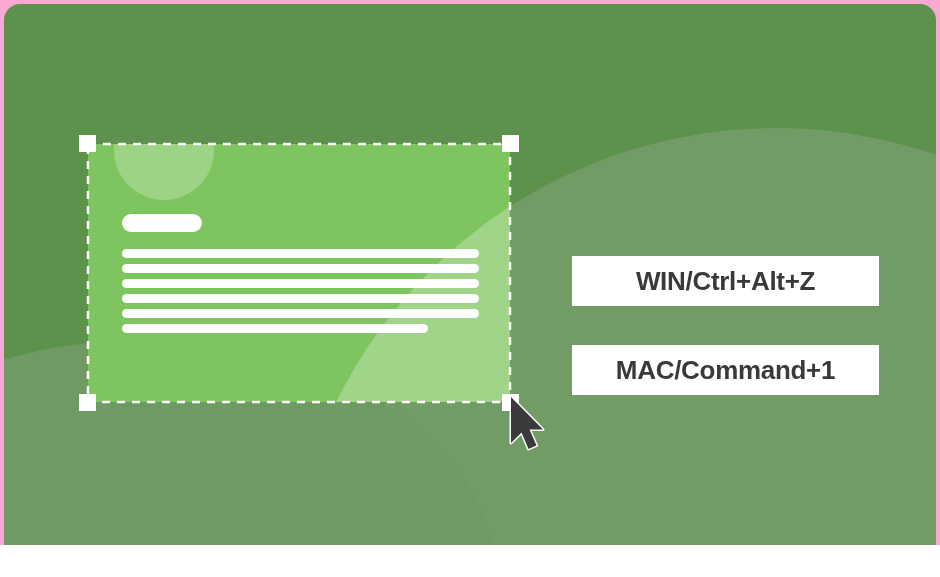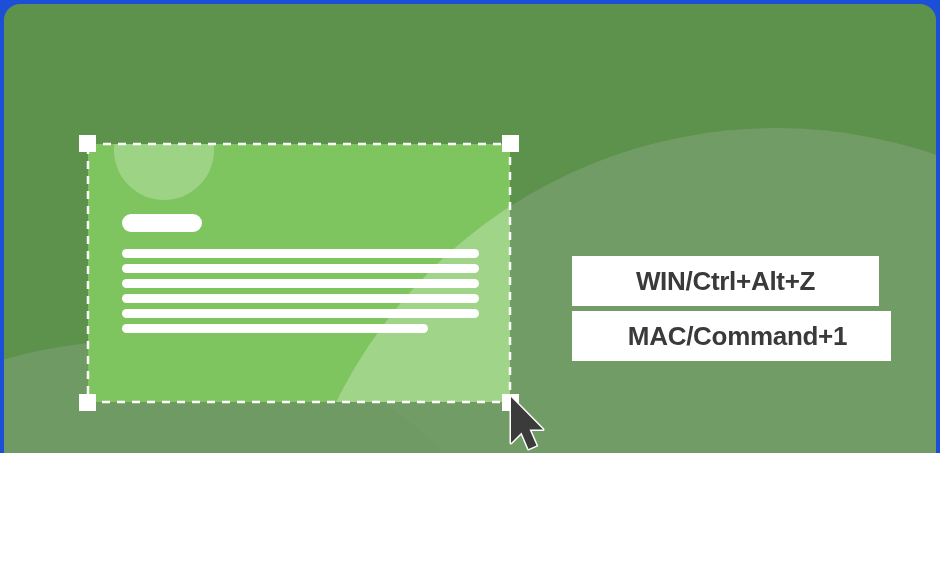"WIN/Ctrl+Alt+Z" #stage { background: #1d4ed8 -> #f9a8d4; height: 453px -> 545px }
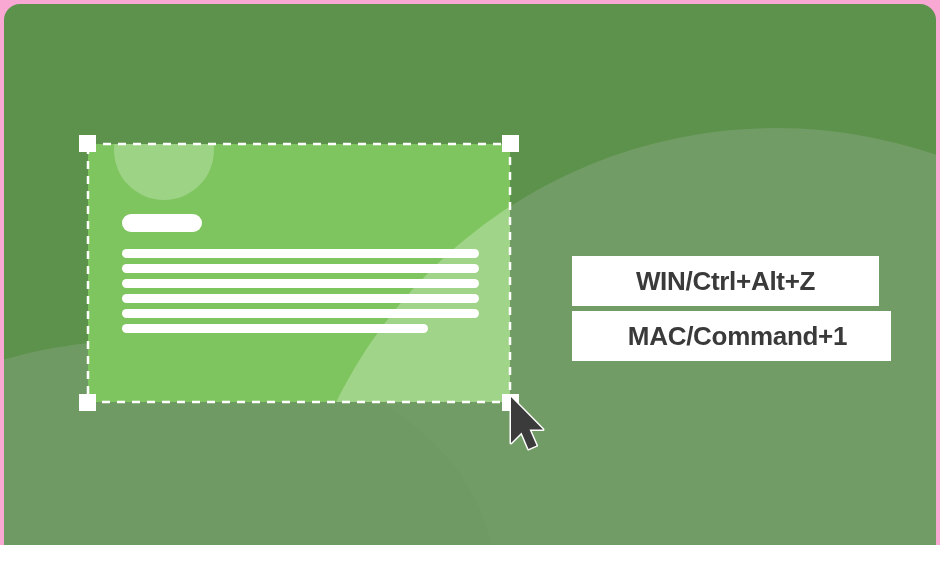"MAC/Command+1" .chip + .chip { margin-top: 5px -> 39px; padding-left: 12px -> none }
